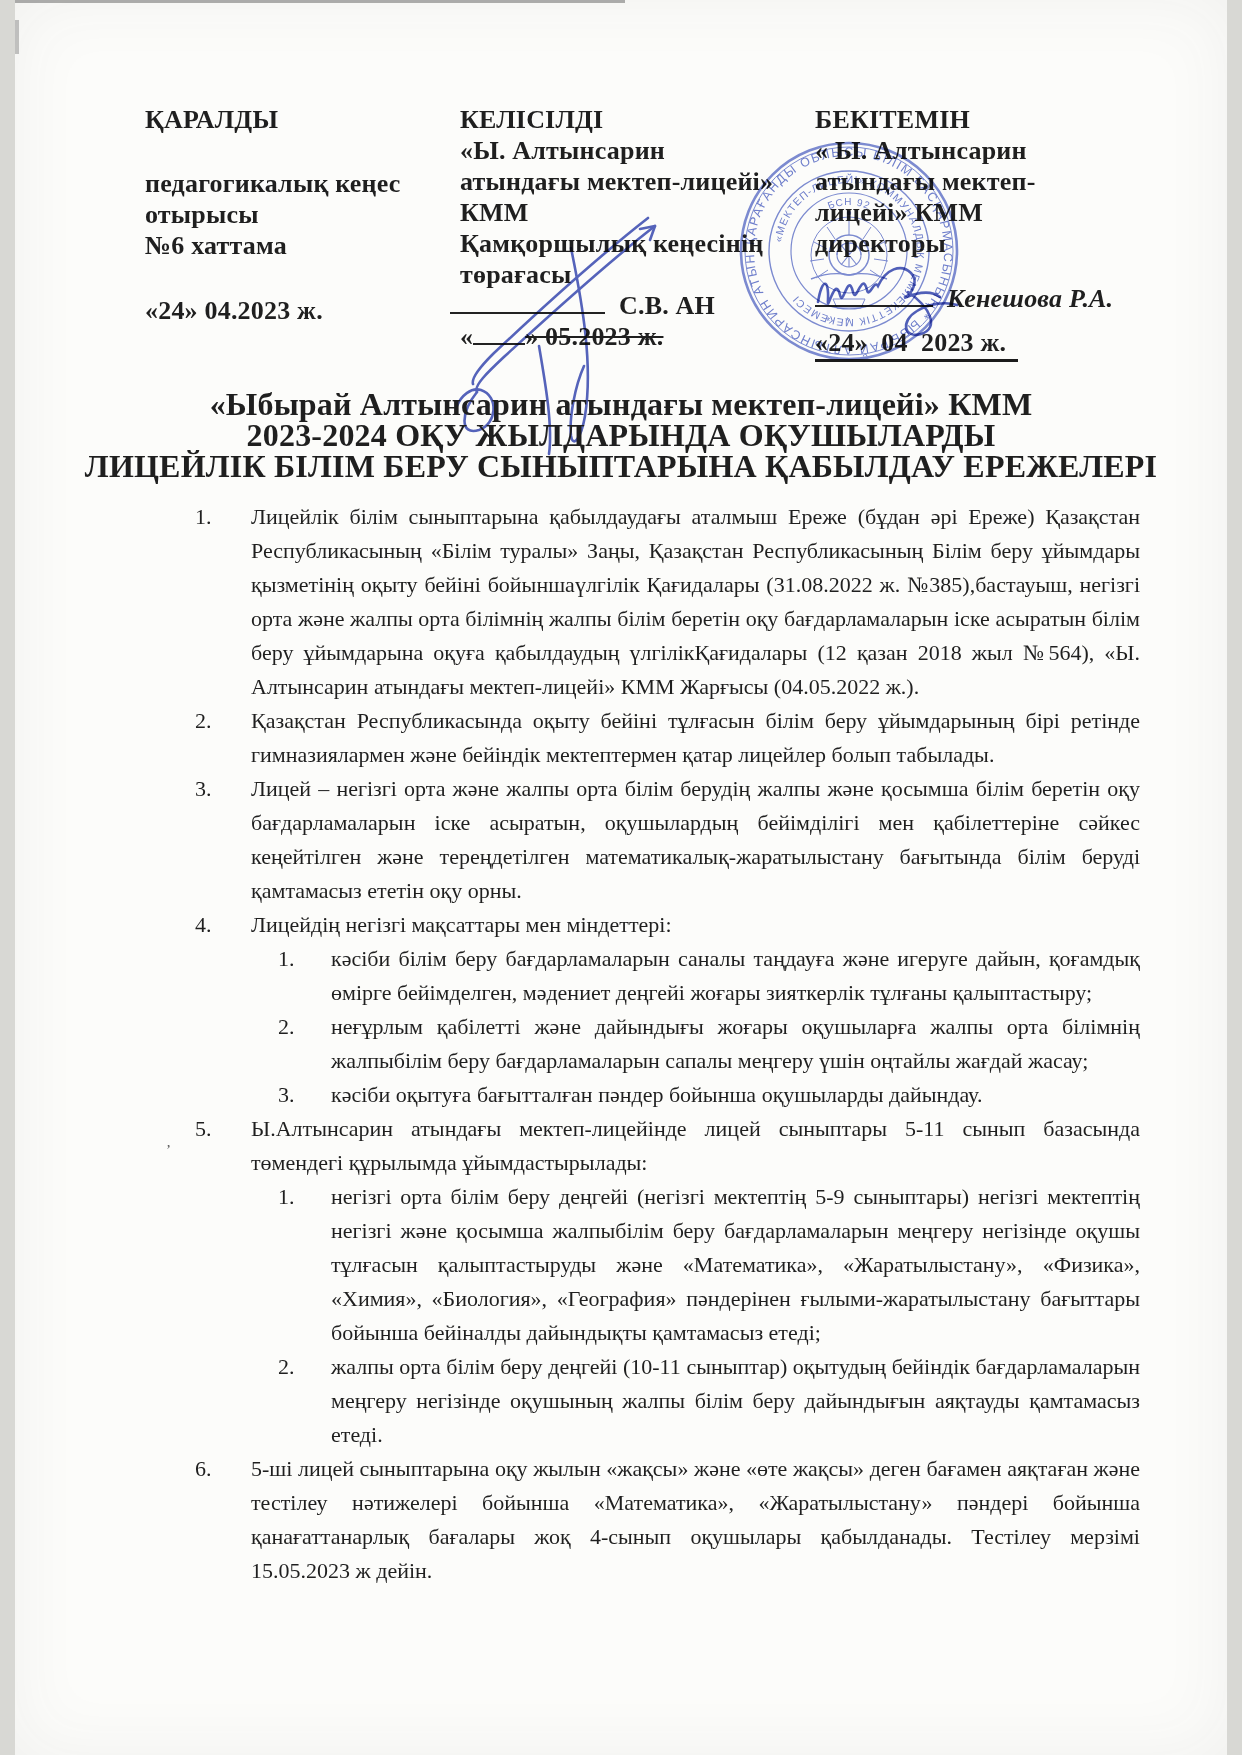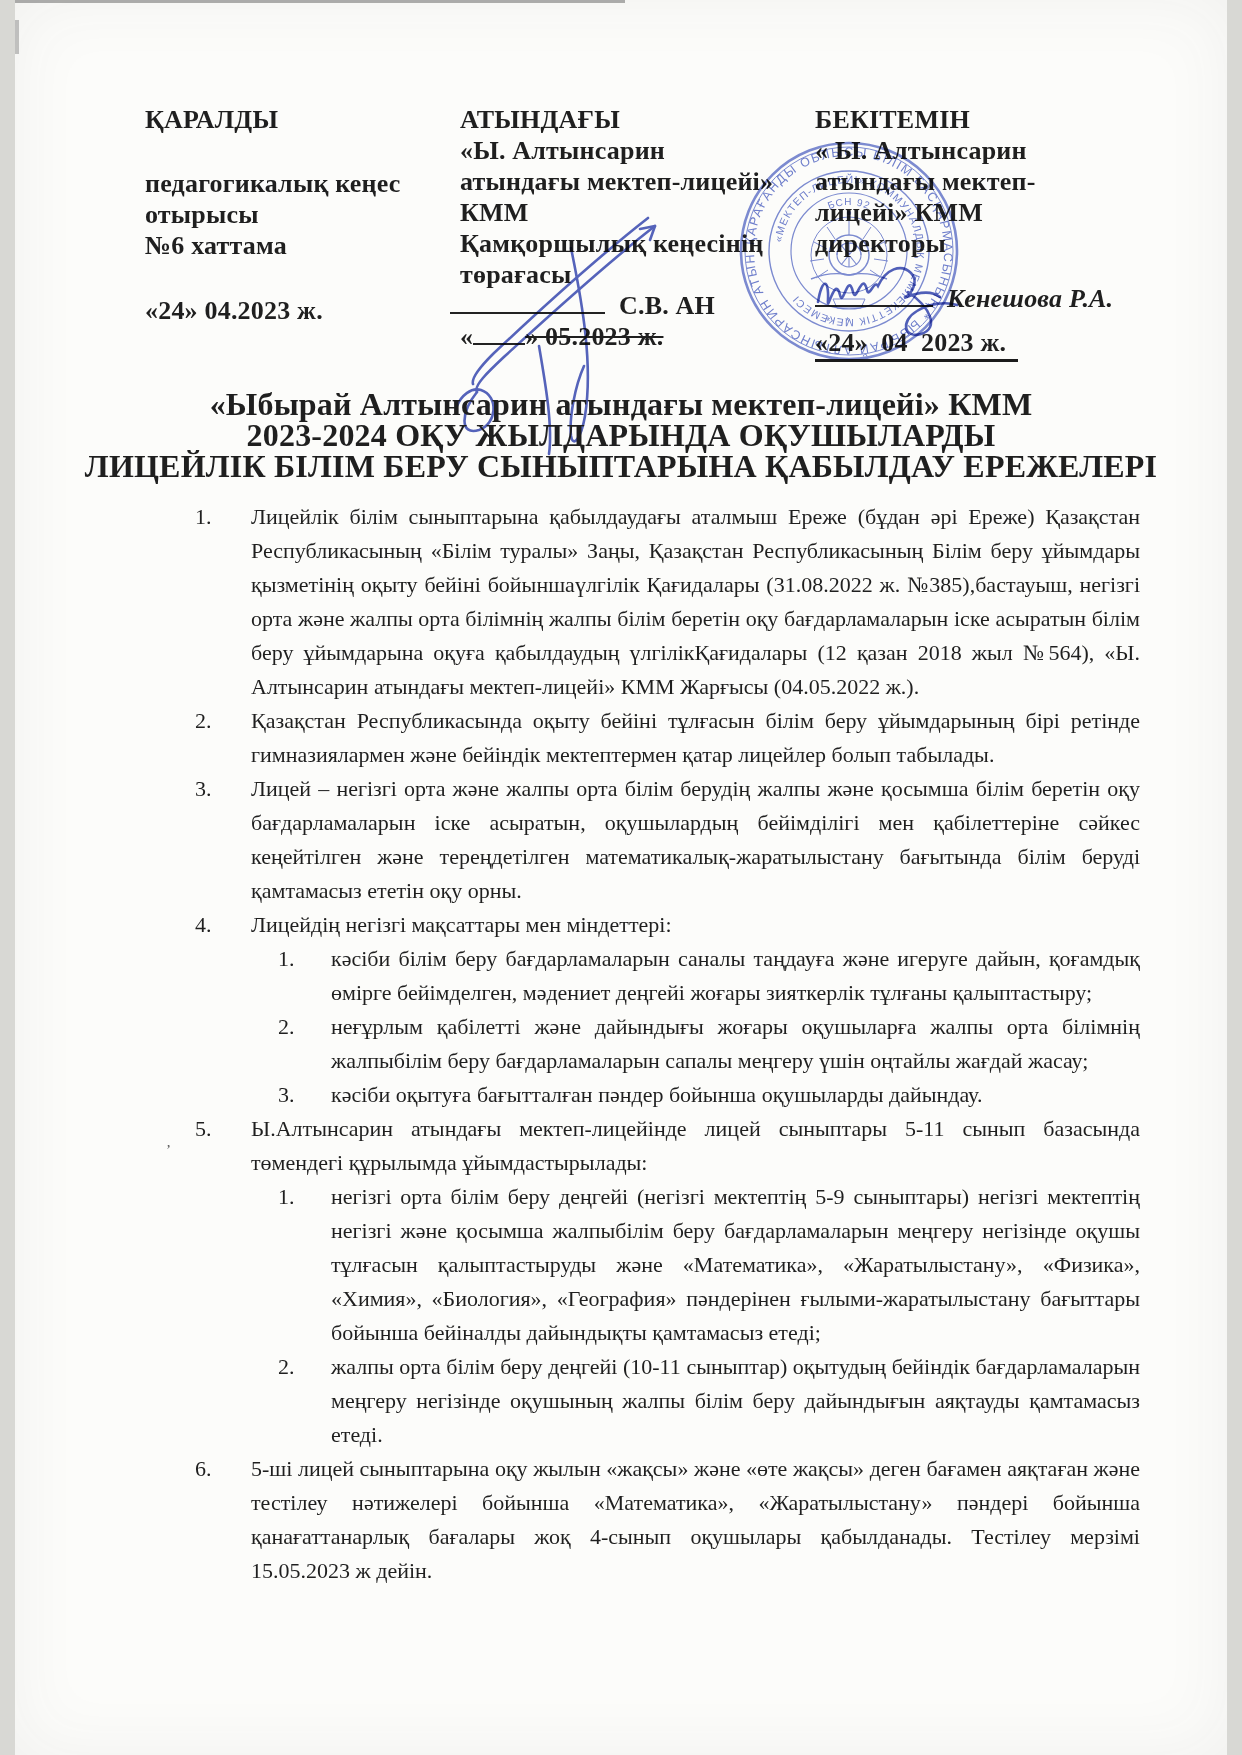"АТЫНДАҒЫ" div { text: АТЫНДАҒЫ -> КЕЛІСІЛДІ }
